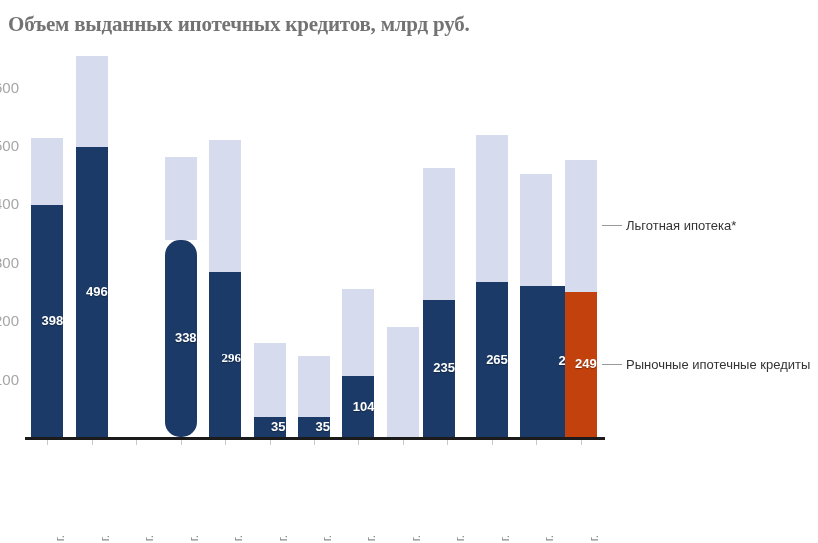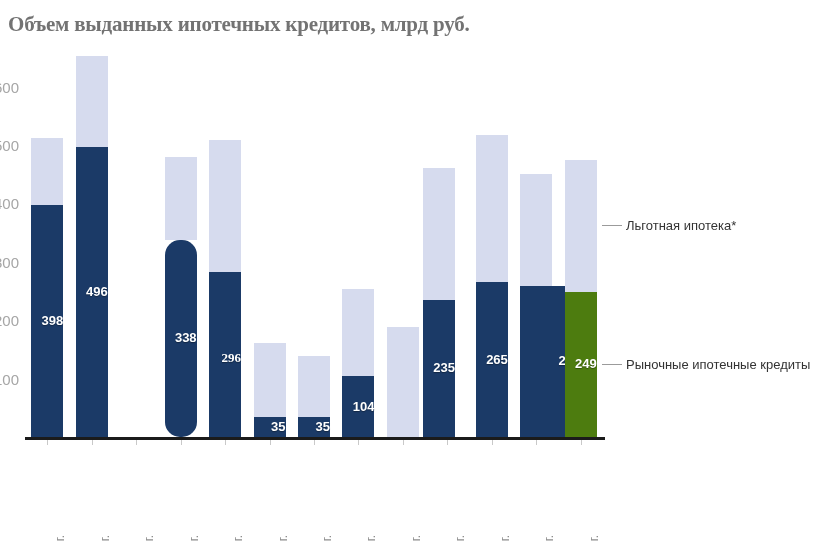"249" div.seg-bot { background: #4d7c0f -> #c2410c }
